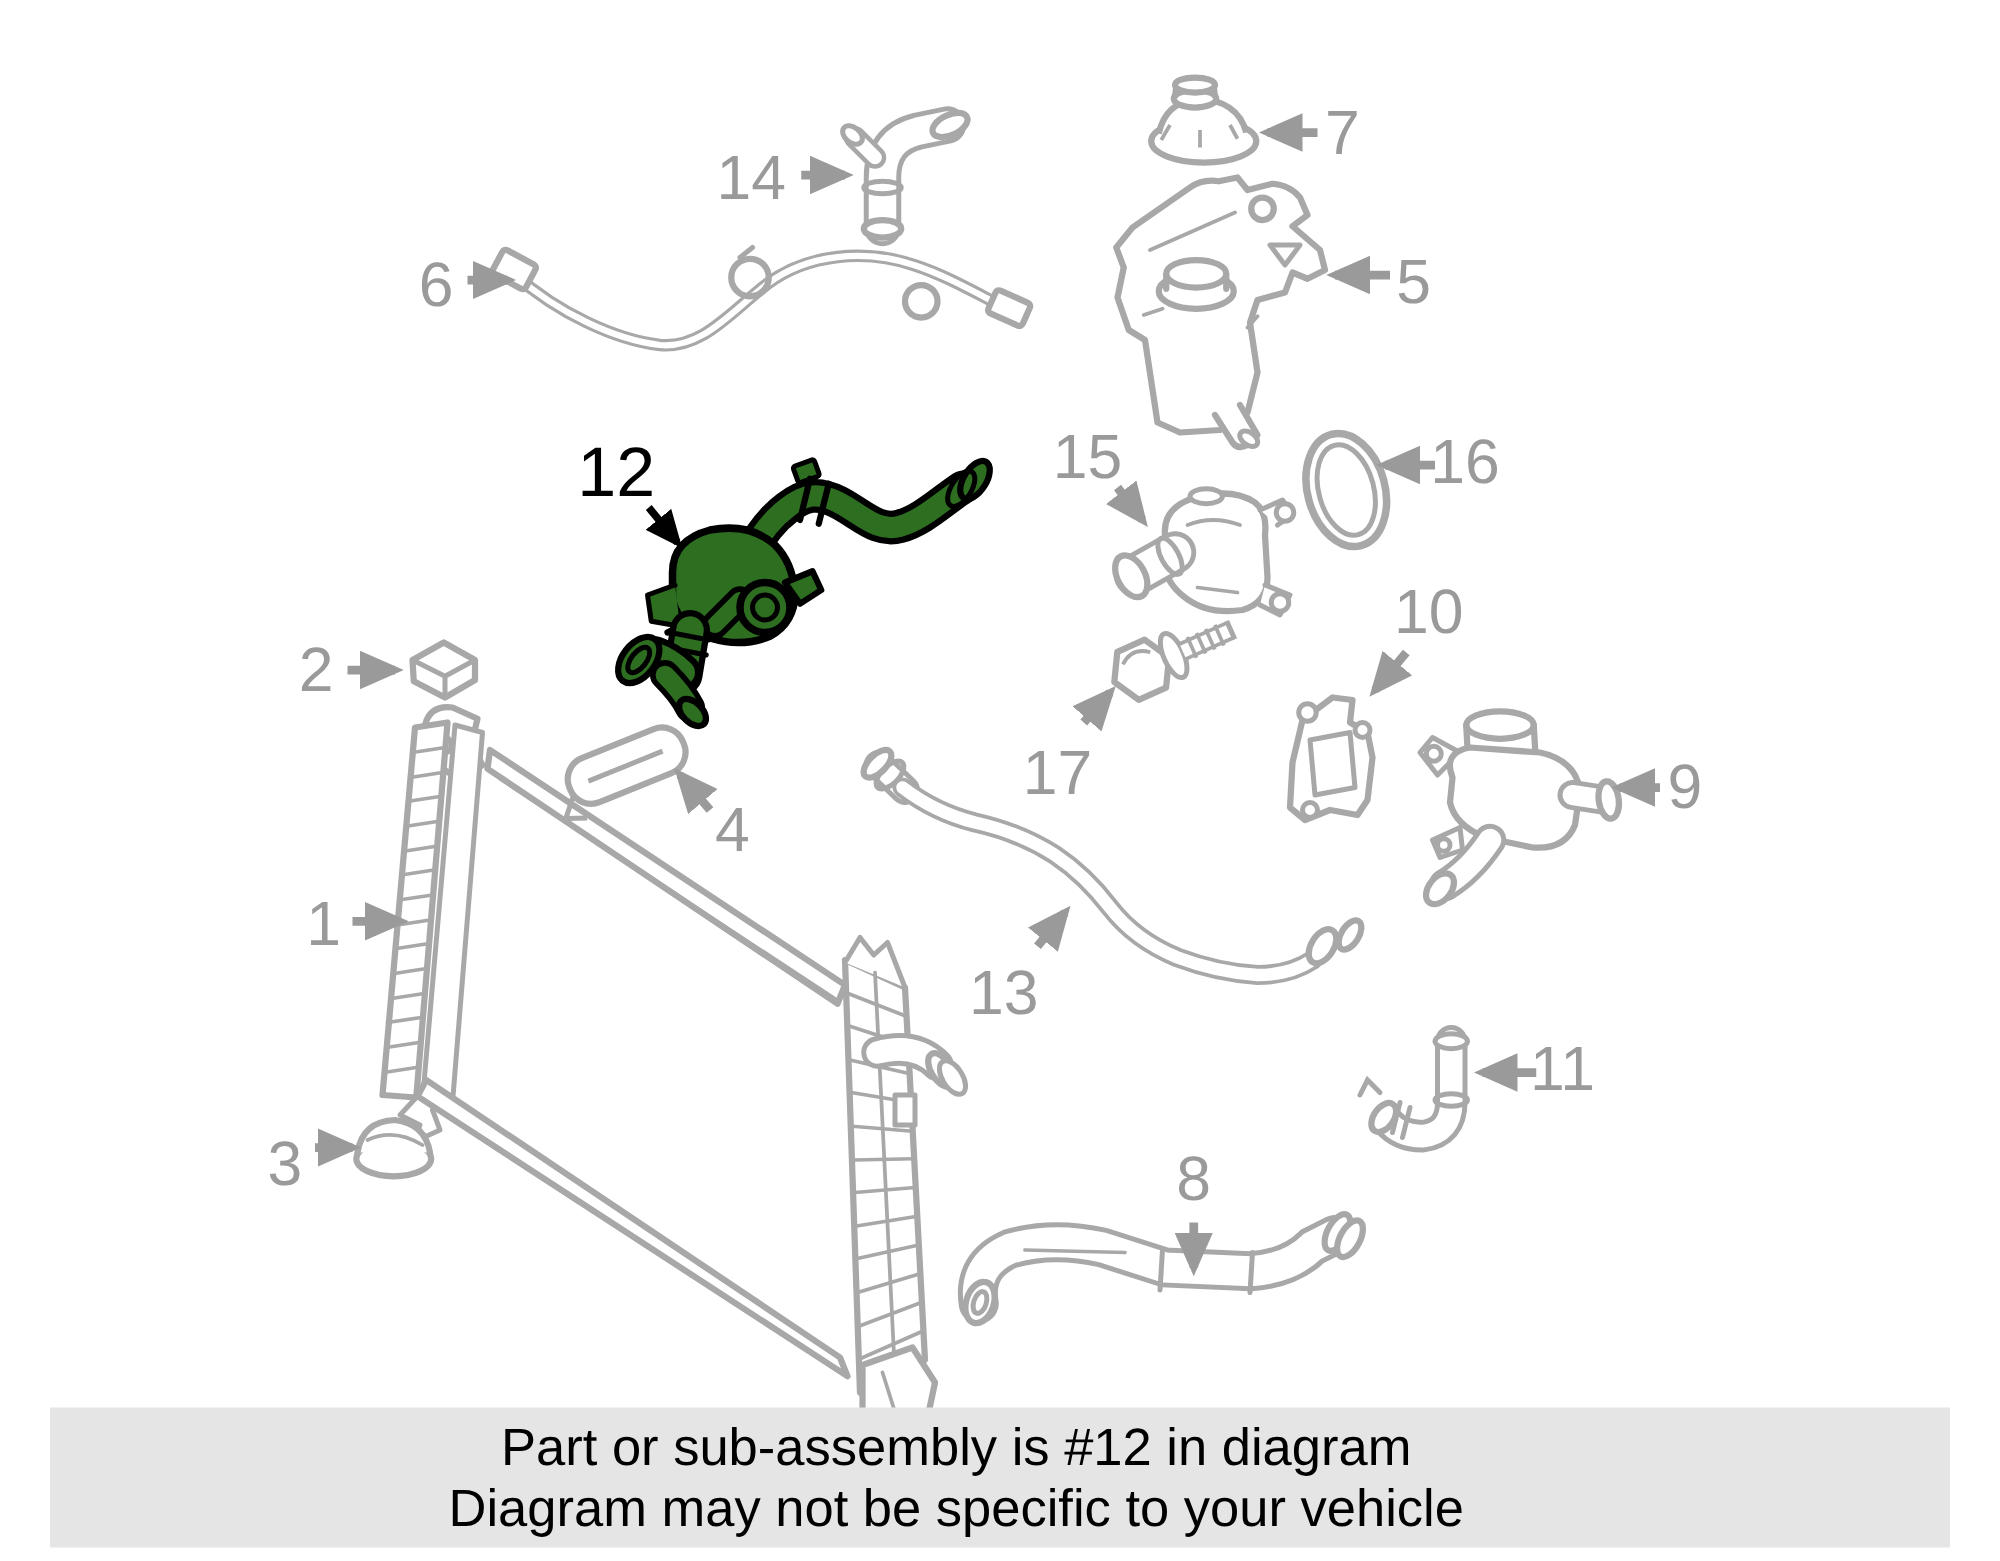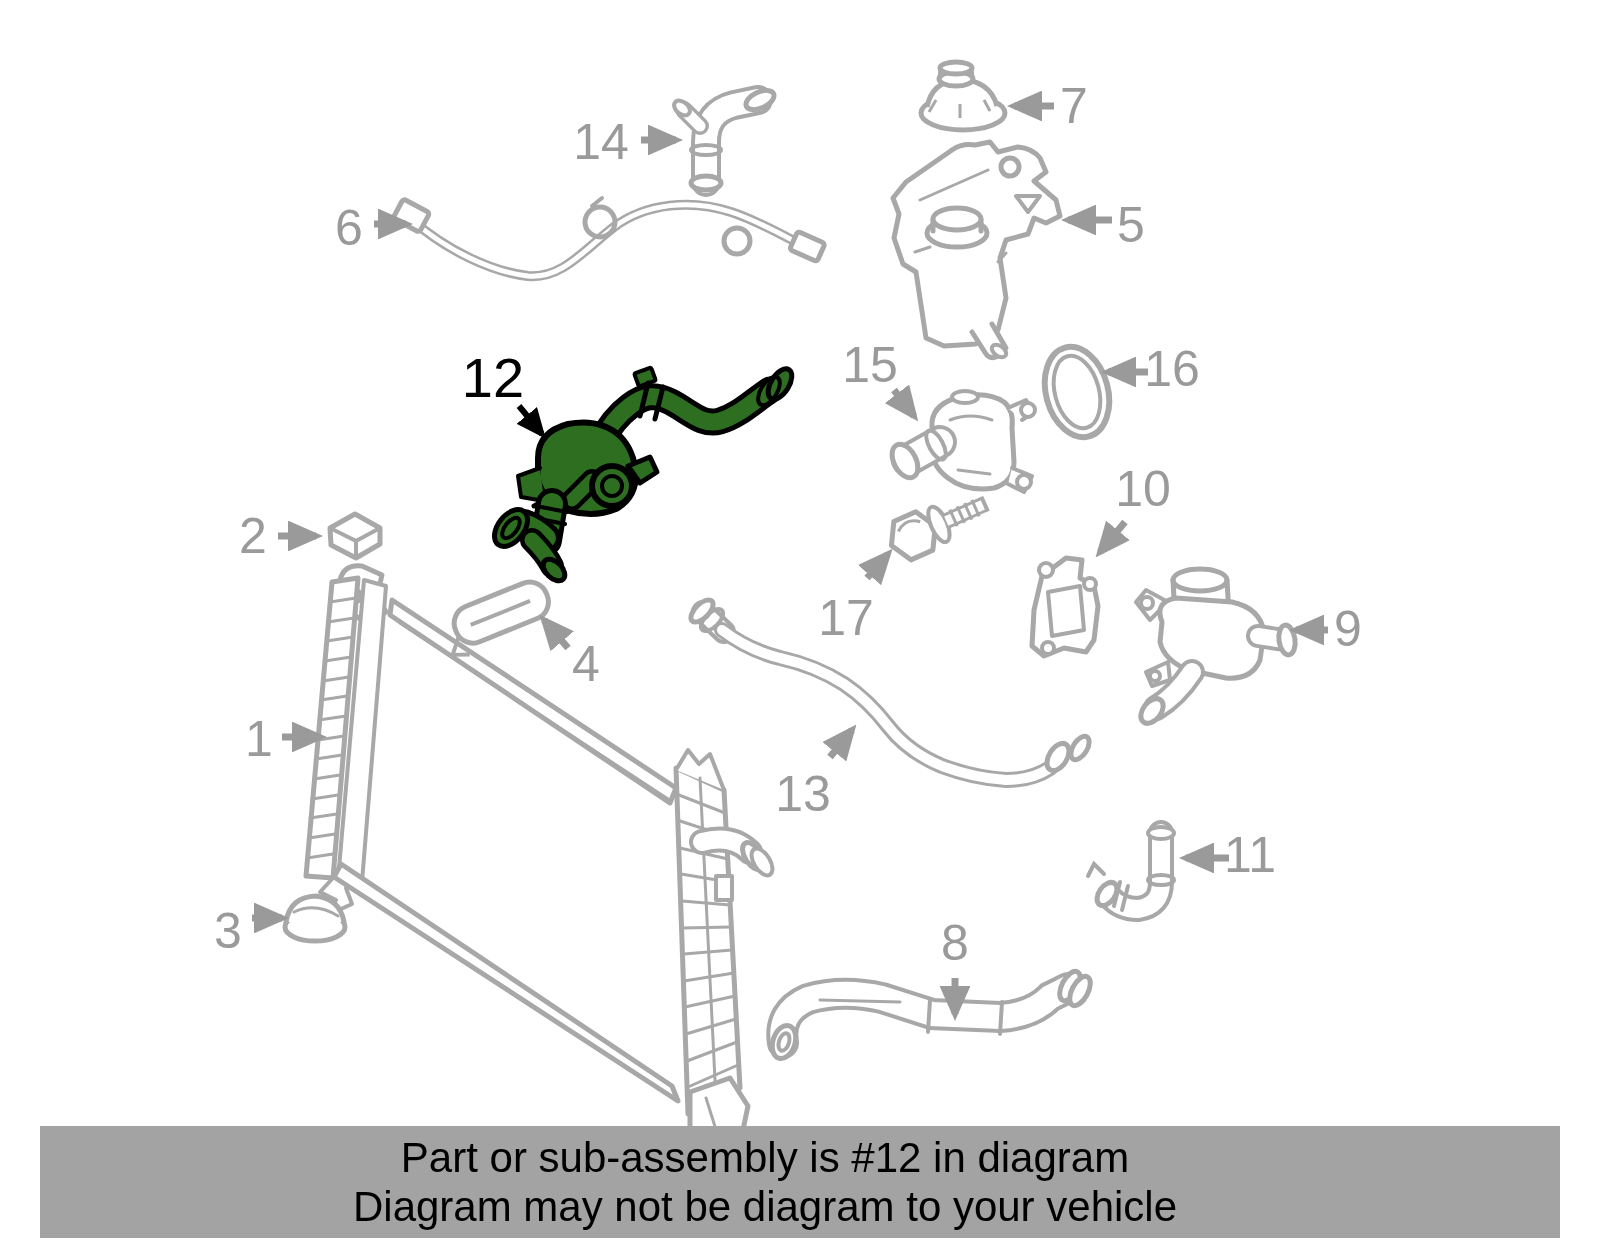"Part or sub-assembly is #12" #banner { background: #a3a3a3 -> #e5e5e5 }
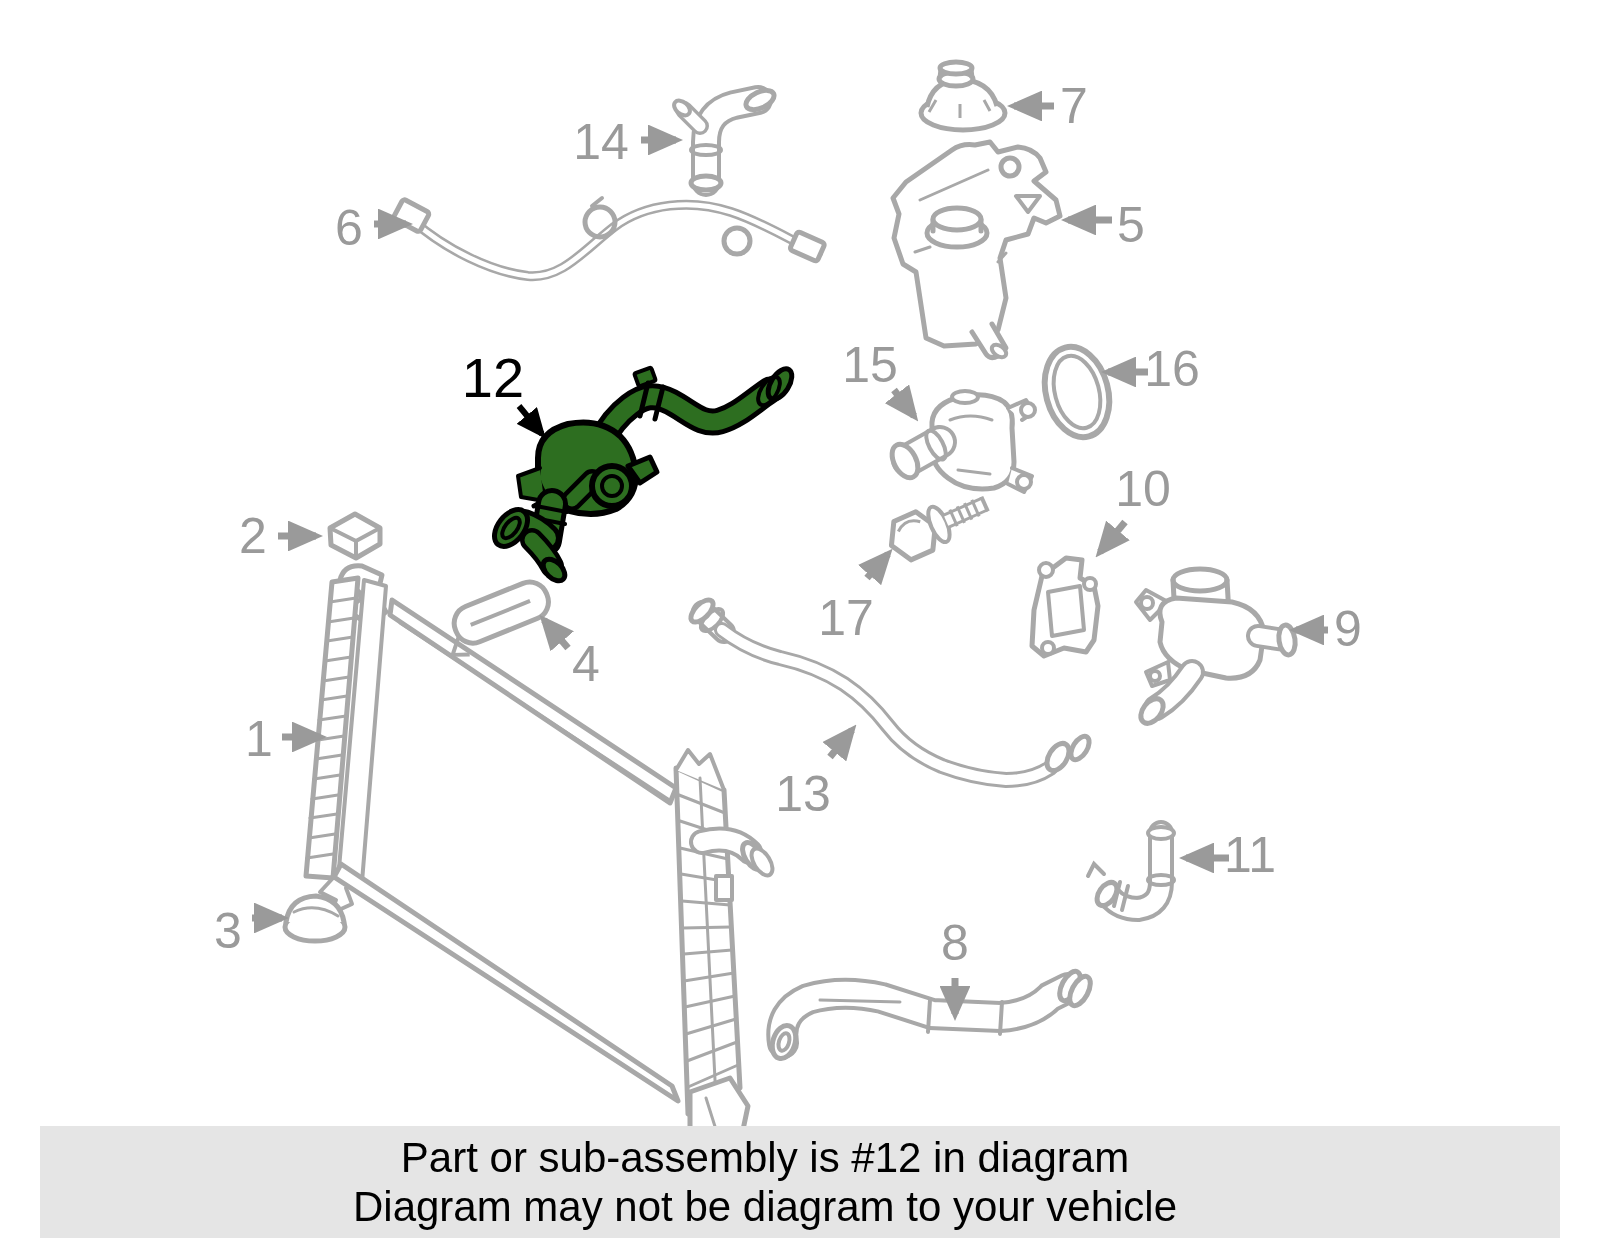"Diagram may not be diagram" div { text: diagram -> specific }
